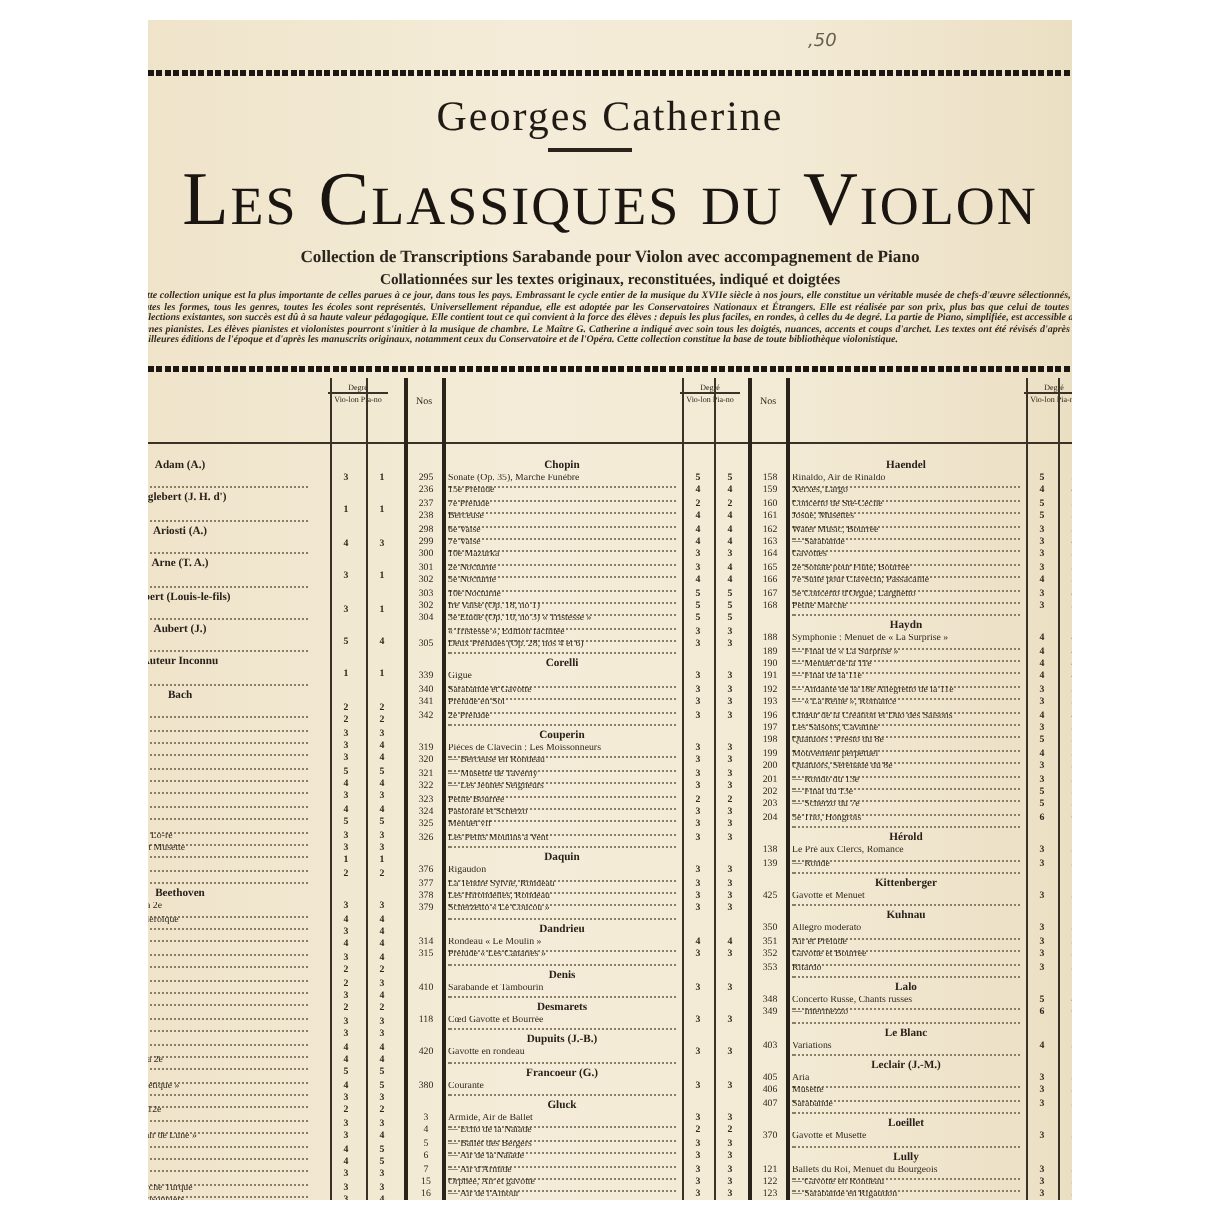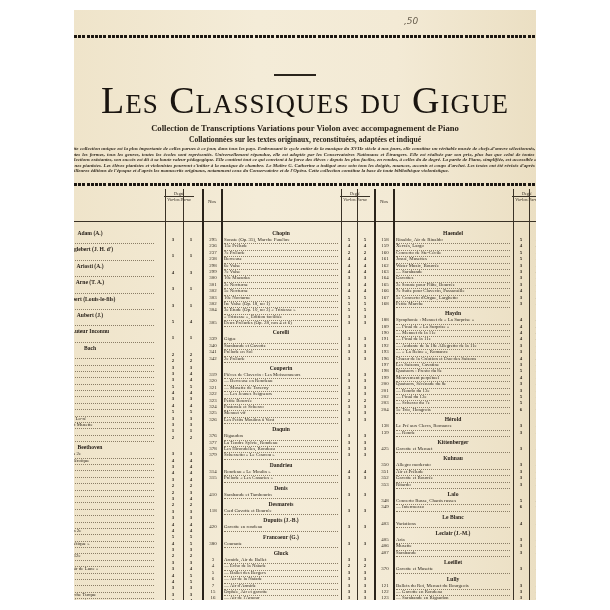"Georges Catherine" div.author { html: none -> <div>Georges Catherine</div> }
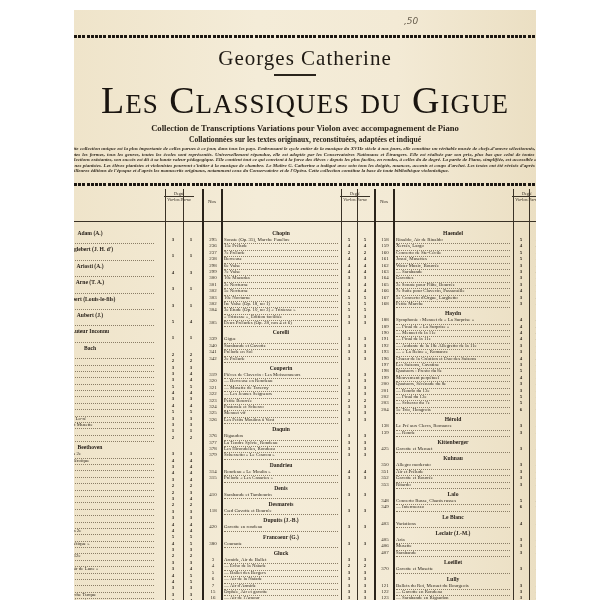"Les Classiques du Gigue" div.title { text: Gigue -> Violon }
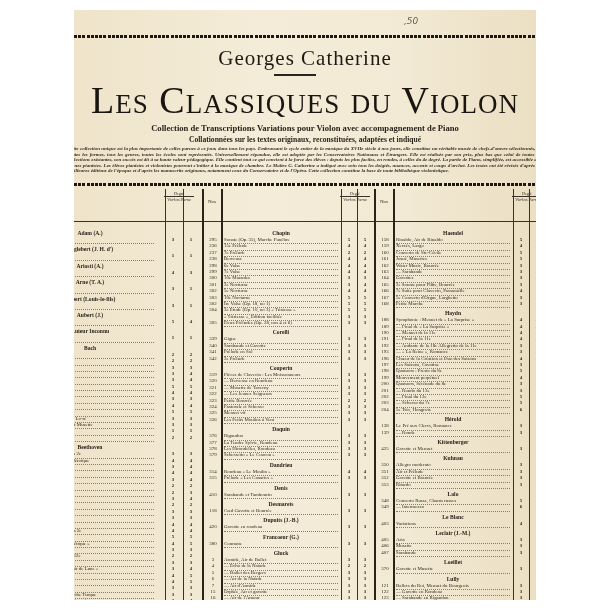"Collection de Transcriptions Variations" div.sub1 { text: Variations -> Sarabande }
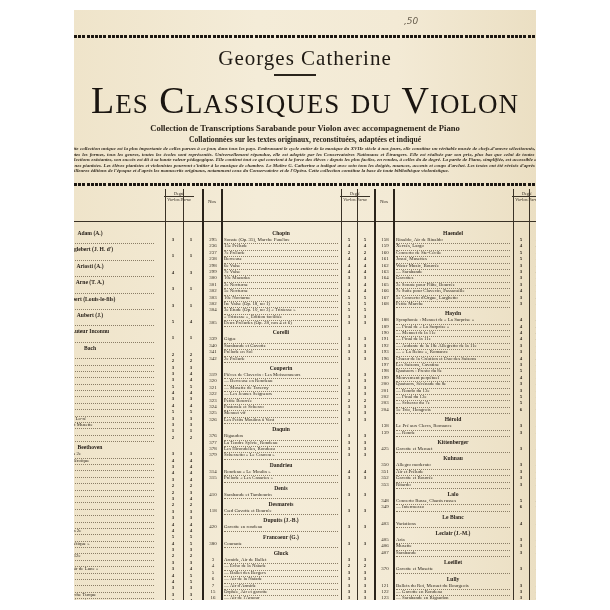"Collationnées sur les textes originaux," div.sub2 { text: adaptées et indiqué -> indiqué et doigtées }
